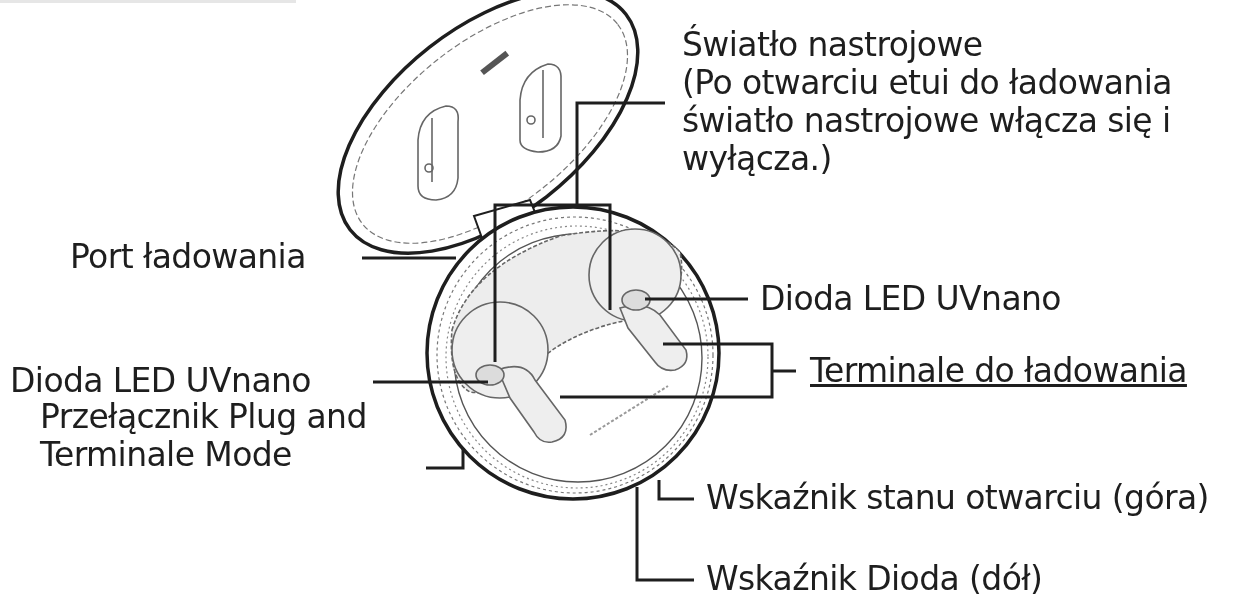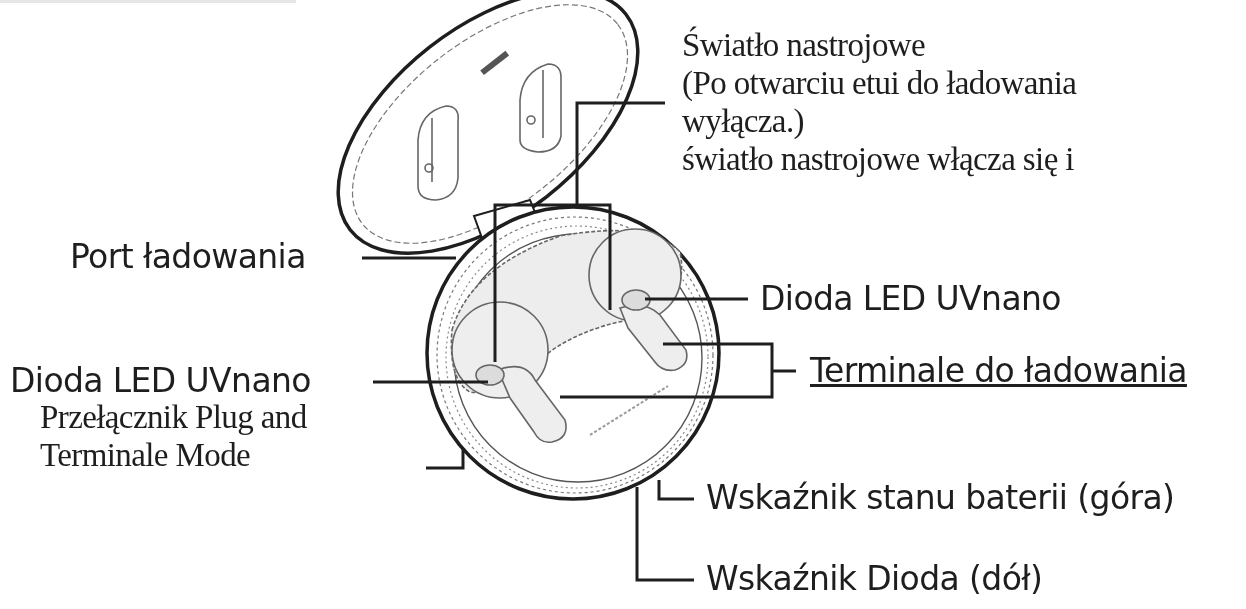"Światło nastrojowe" .label .line { font-family: Liberation Serif, serif -> none }
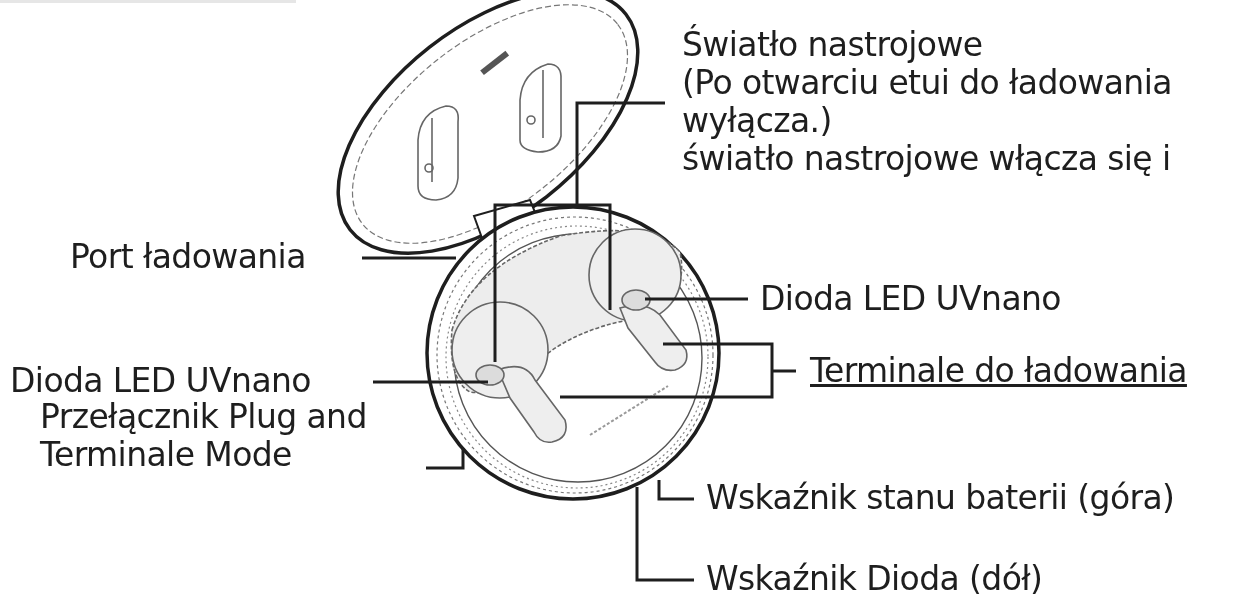"wyłącza.)" span.line { order: before "światło nastrojowe włącza się i" -> after "światło nastrojowe włącza się i" }
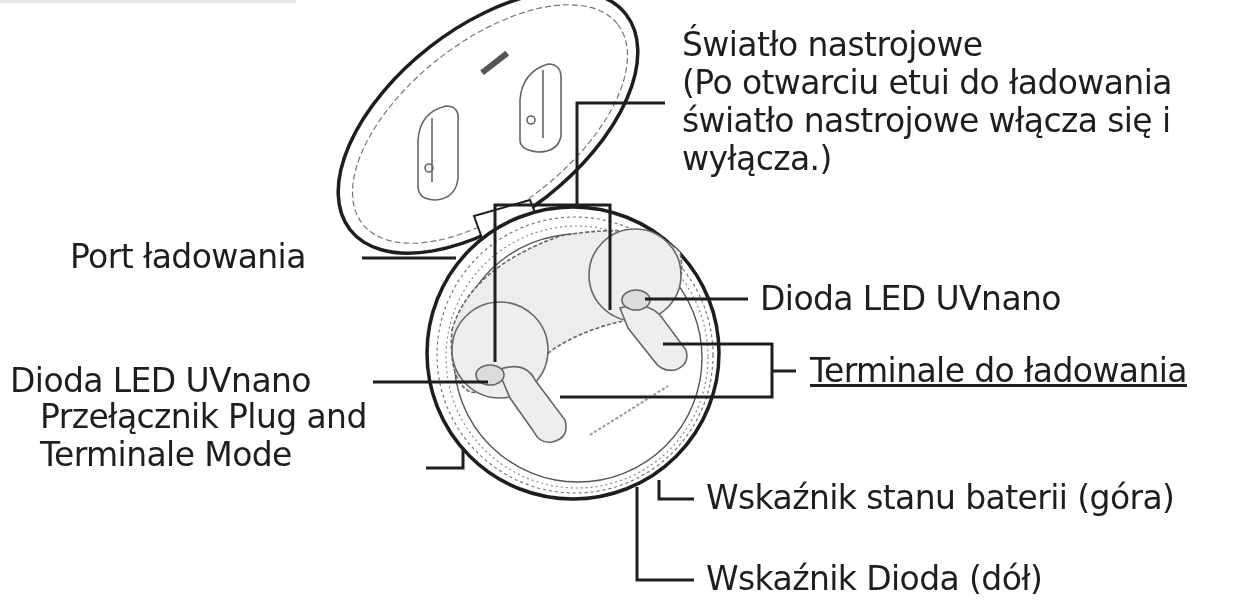"Wskaźnik stanu baterii (góra)" div.label { text: baterii -> otwarciu }
